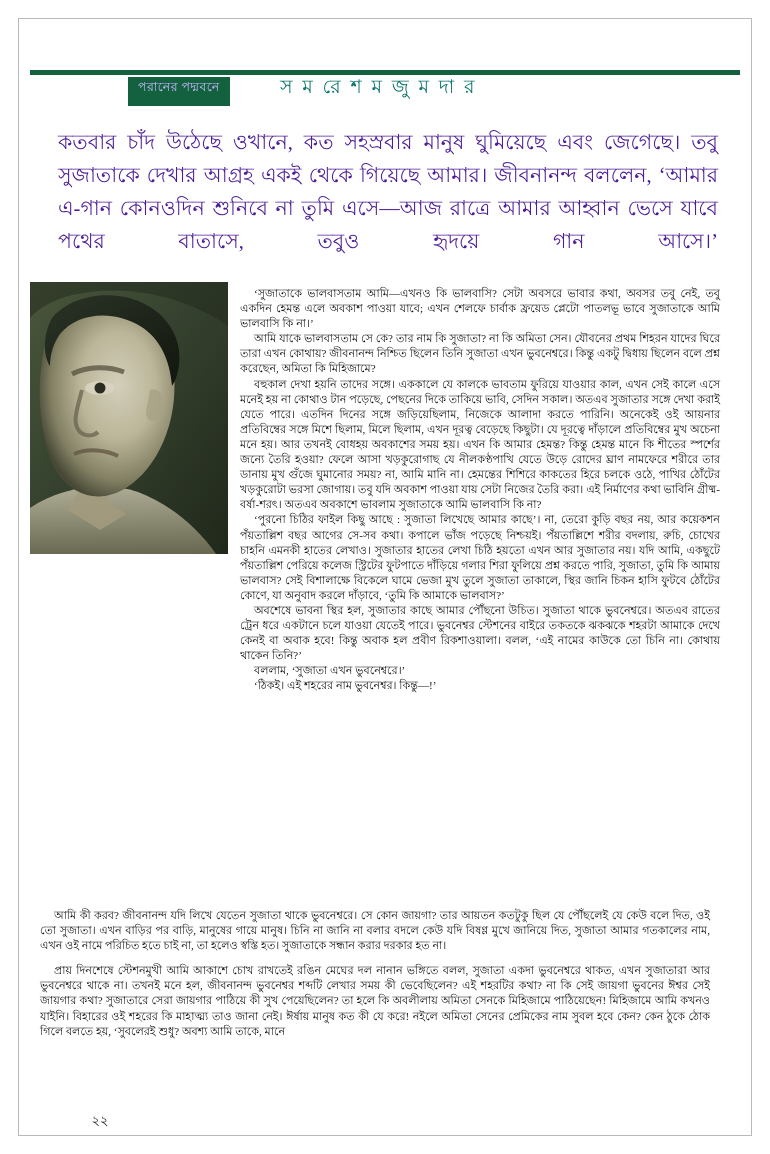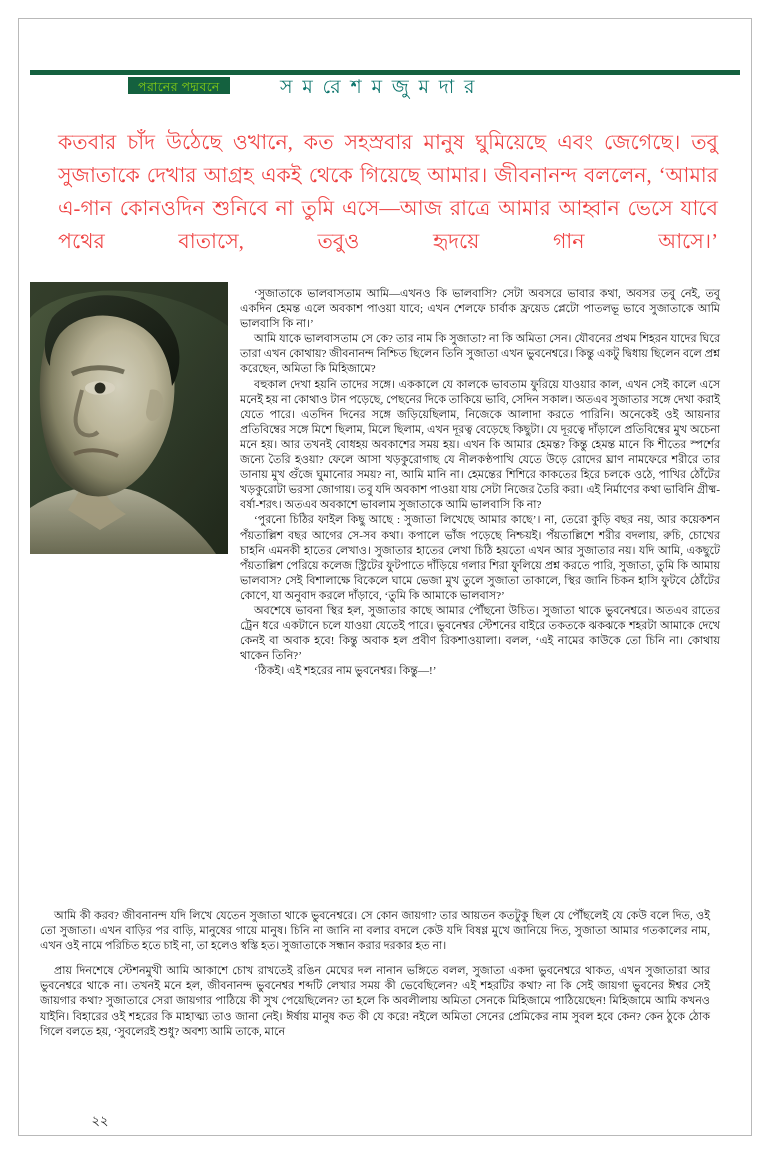"পরানের পদ্মবনে" .header-tag { color: #84cc16 -> #c4b5fd; padding: 4px 10px 0 10px -> 4px 10px 12px 10px }
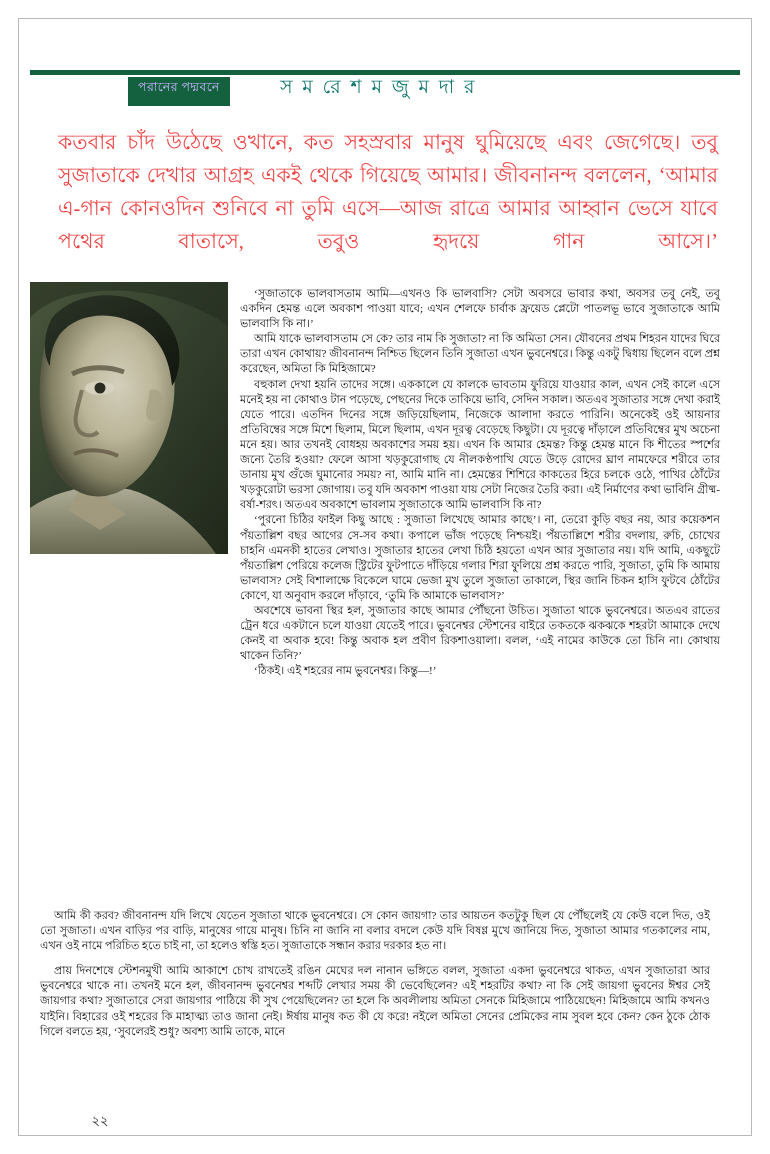"কতবার চাঁদ উঠেছে ওখানে, কত" .intro { color: #ef4444 -> #4c1d95 }
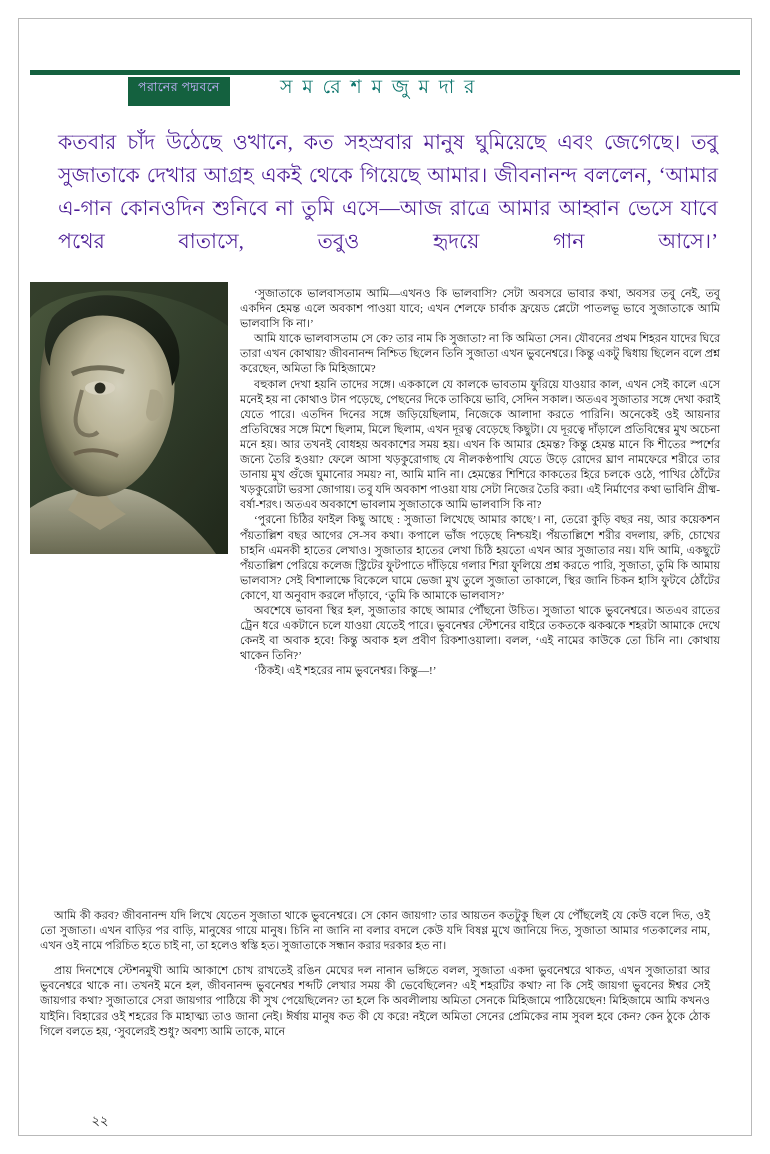"বললাম, ‘সুজাতা এখন ভুবনেশ্বরে।’" p { html: none -> <p>বললাম, ‘সুজাতা এখন ভুবনেশ্বরে।’</p> }
